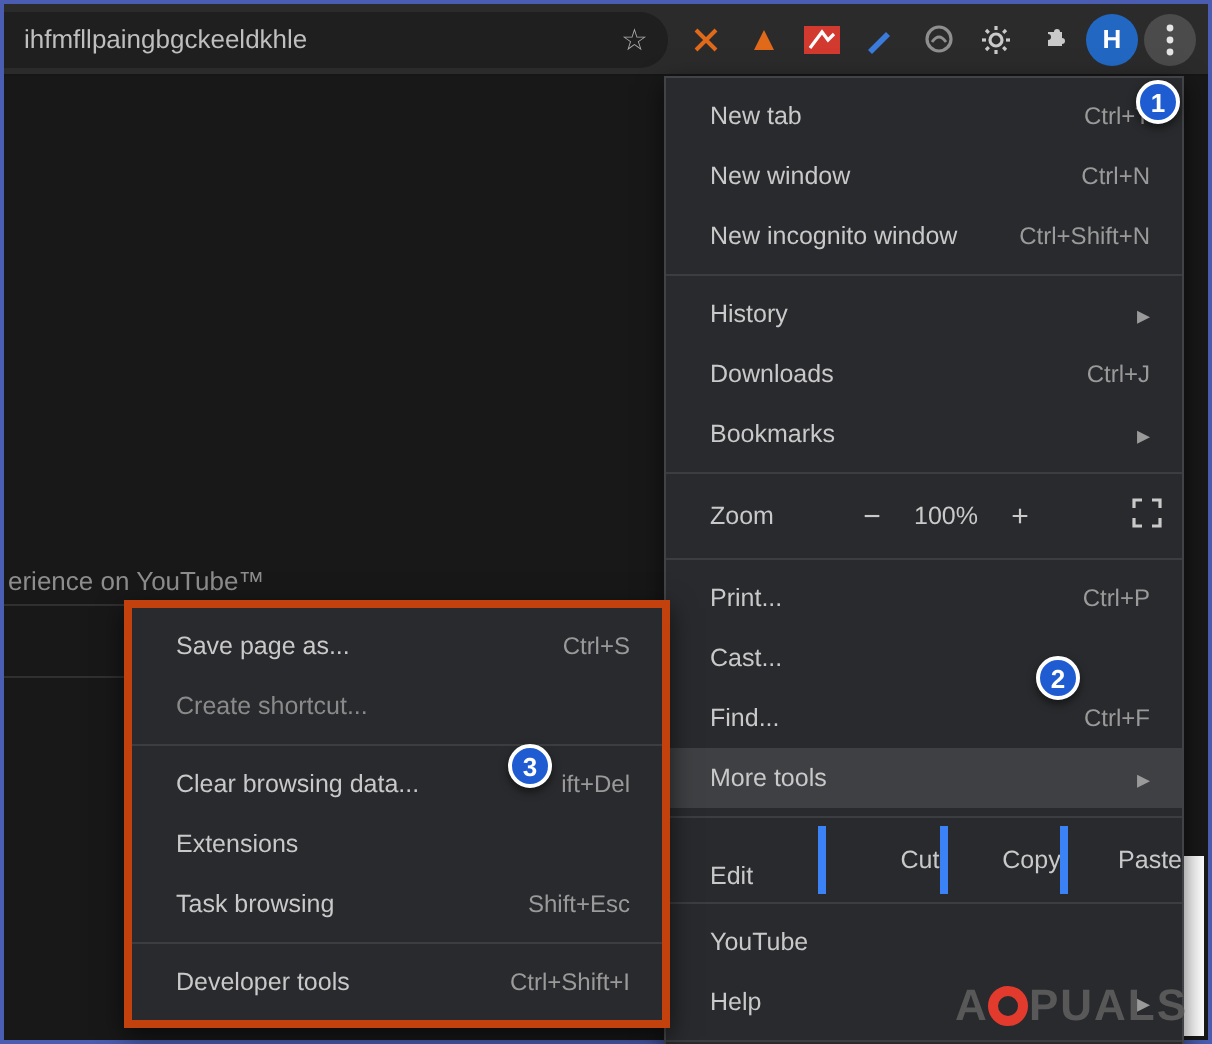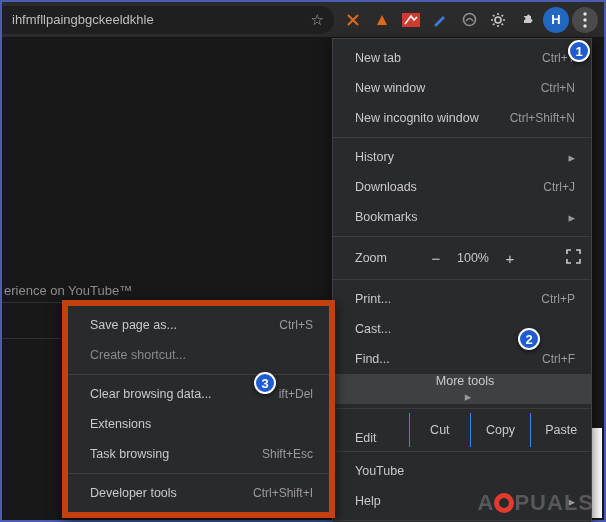"Save page as..." .submenu { border: 6px solid #c2410c -> 4px solid #c2410c }
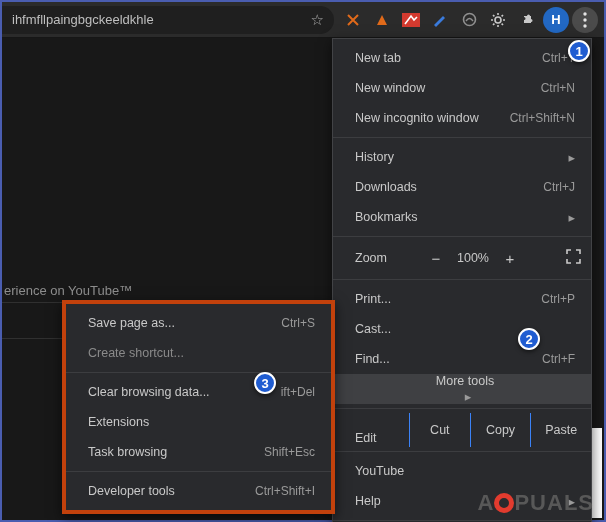"More tools" .mi.sel { flex-direction: column -> none }
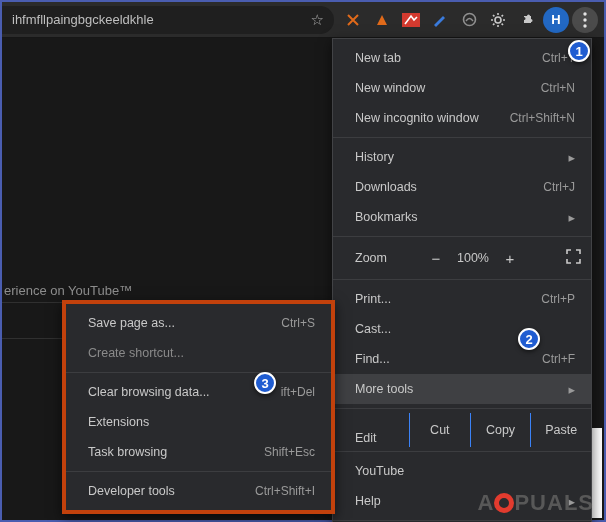"Cut" .ebtn { border-left: 1px solid #3b82f6 -> 4px solid #3b82f6; text-align: center -> right }
